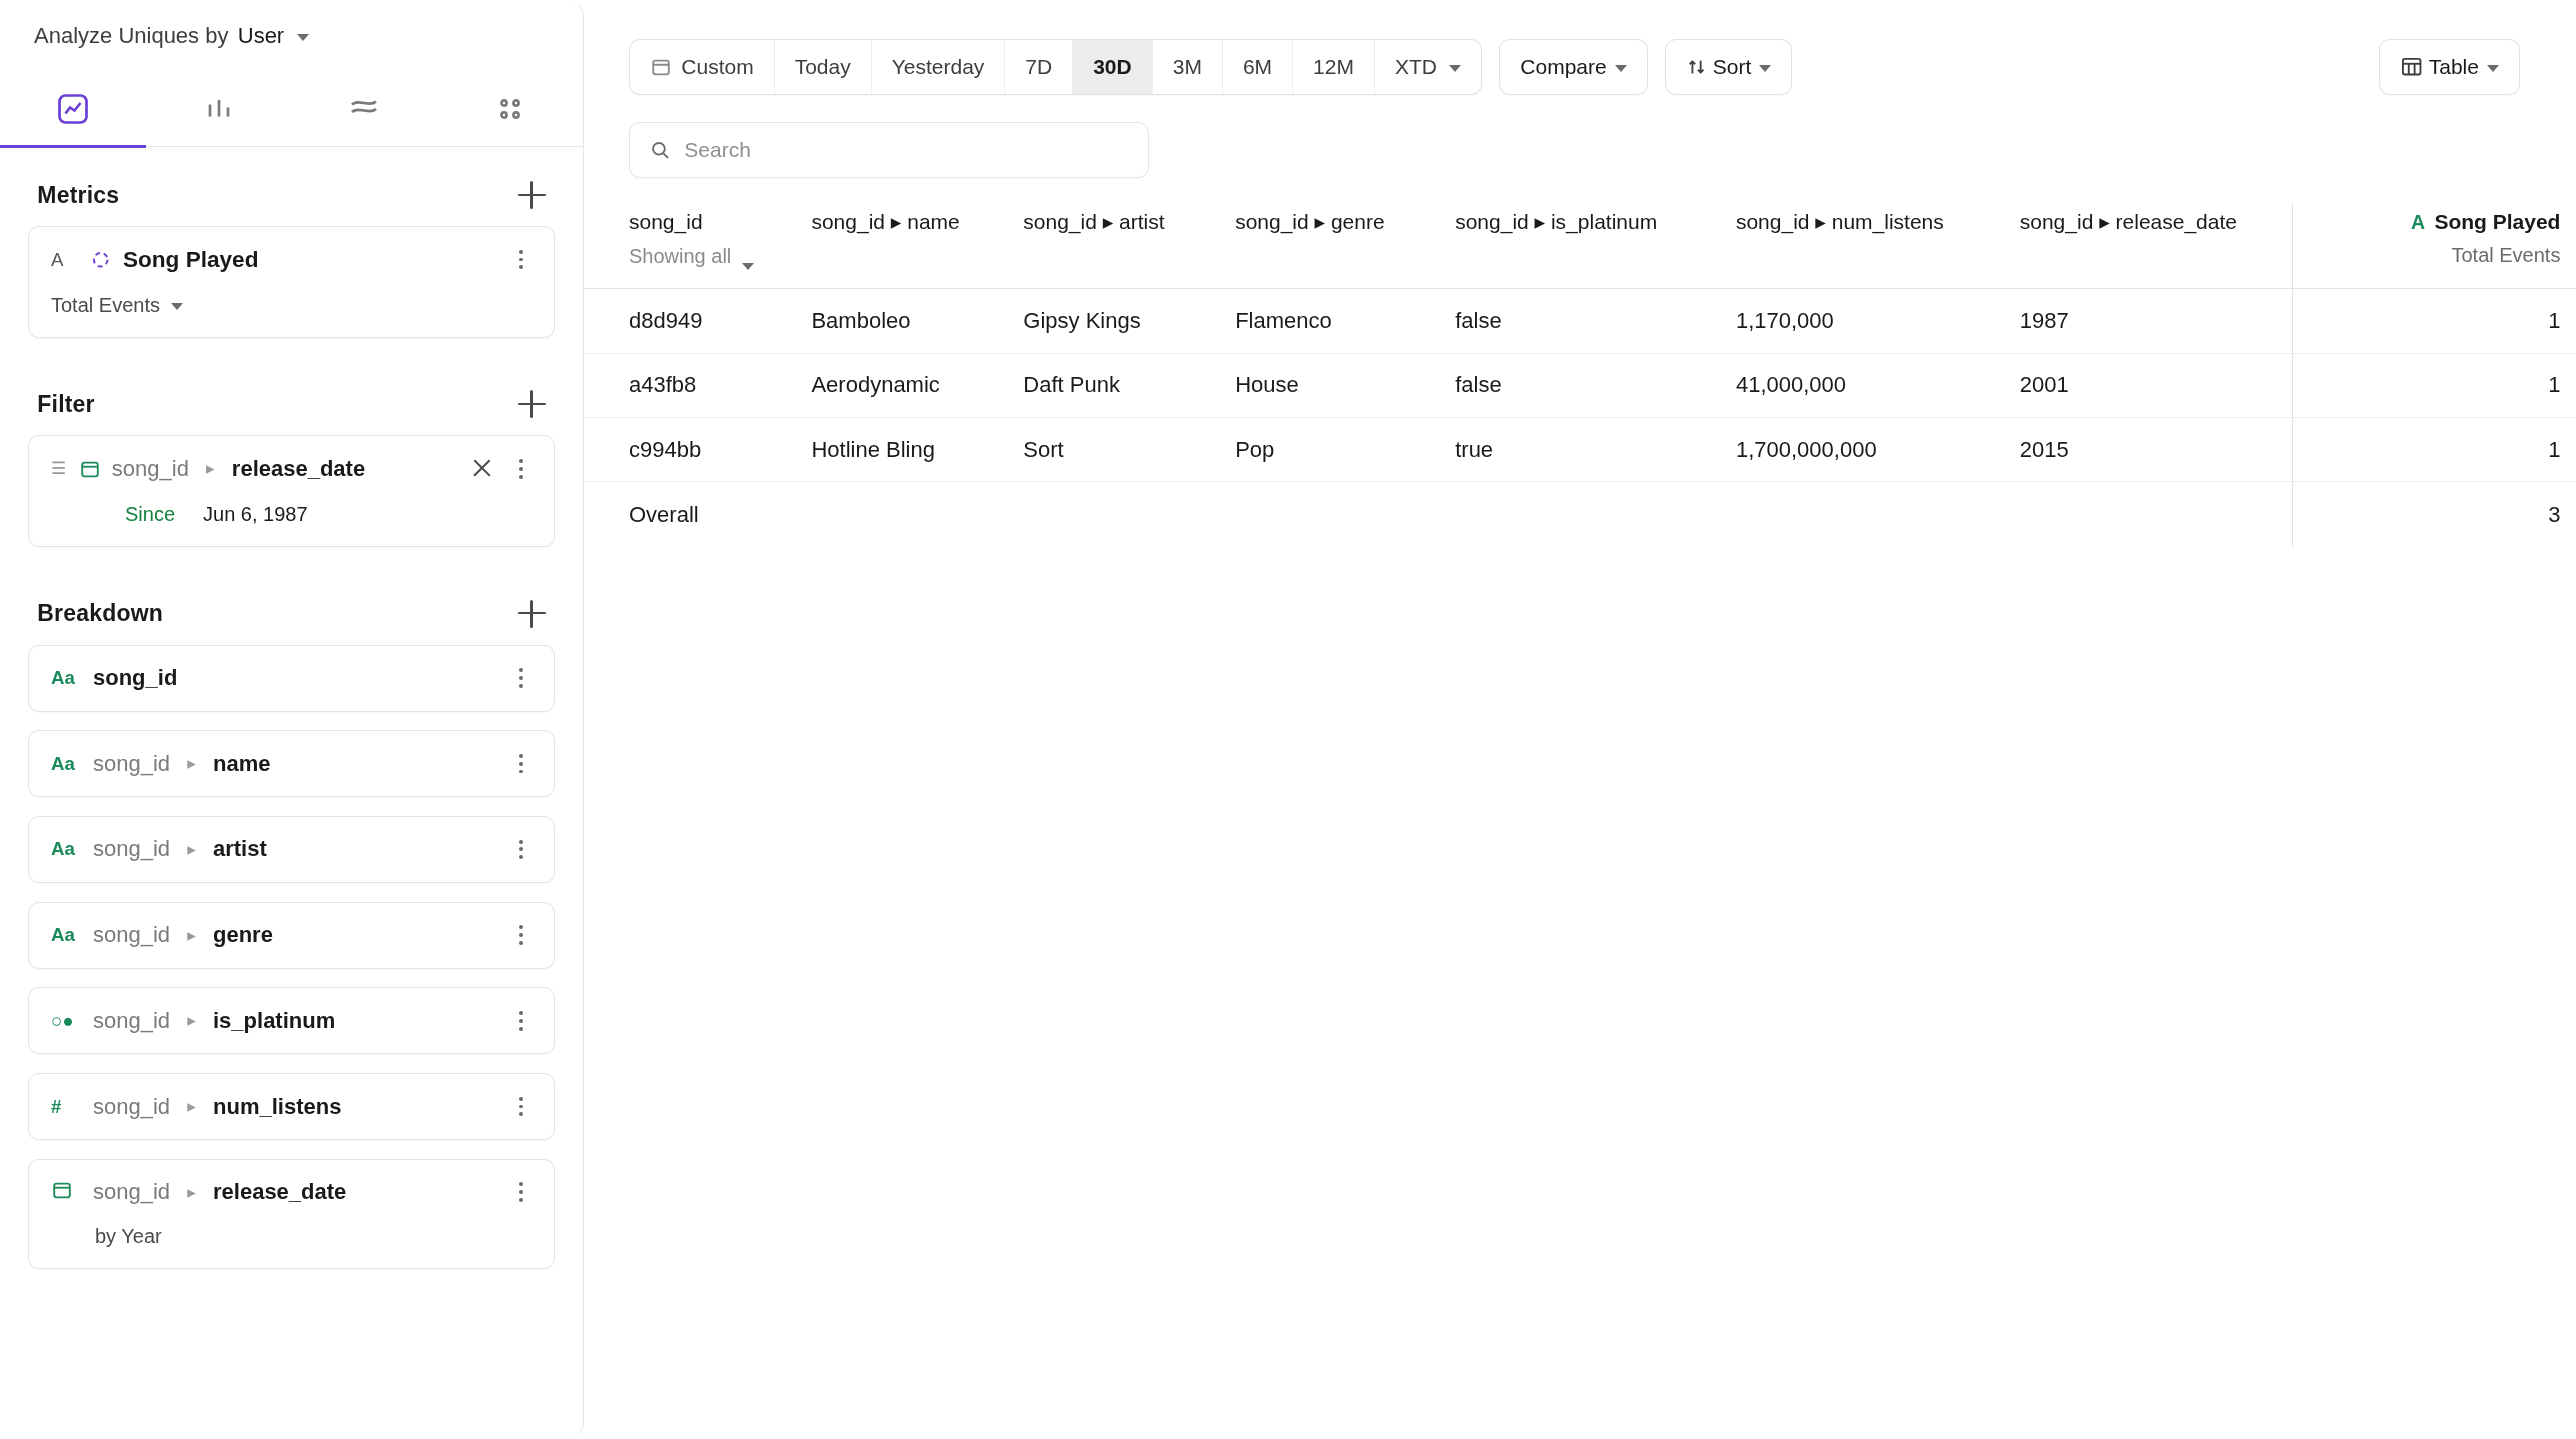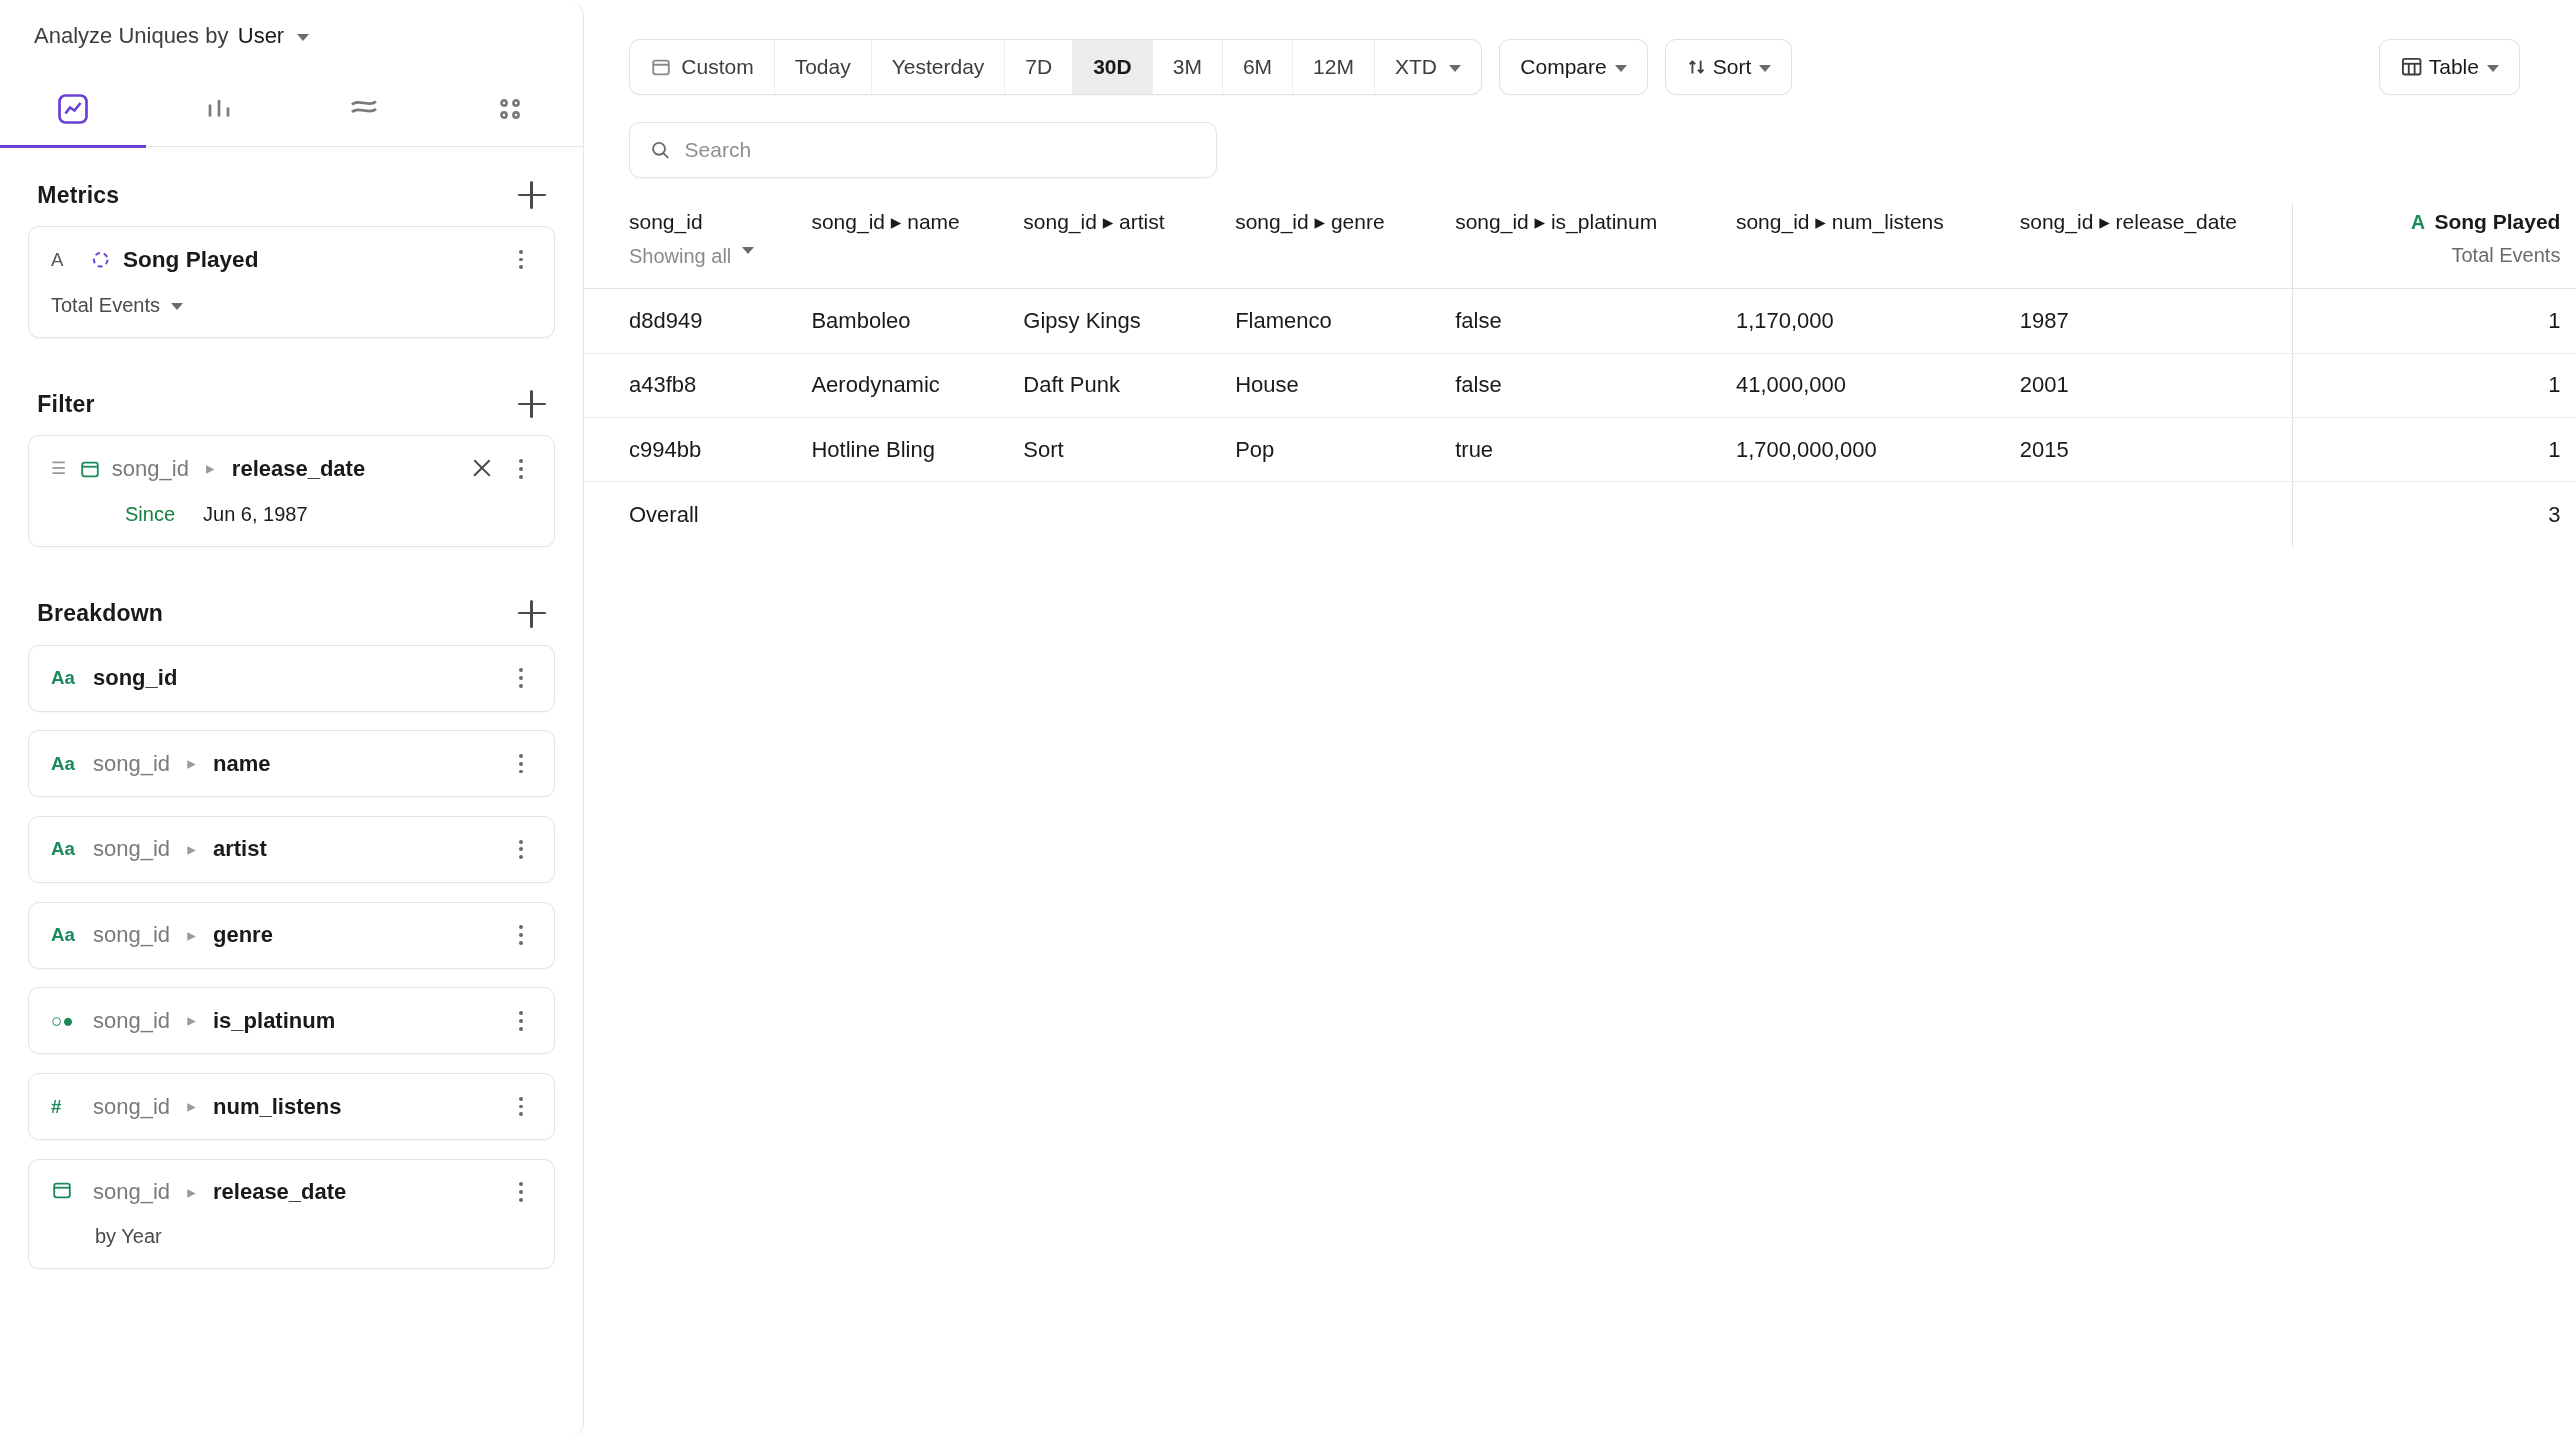"Search" .search { width: 588px -> 520px }
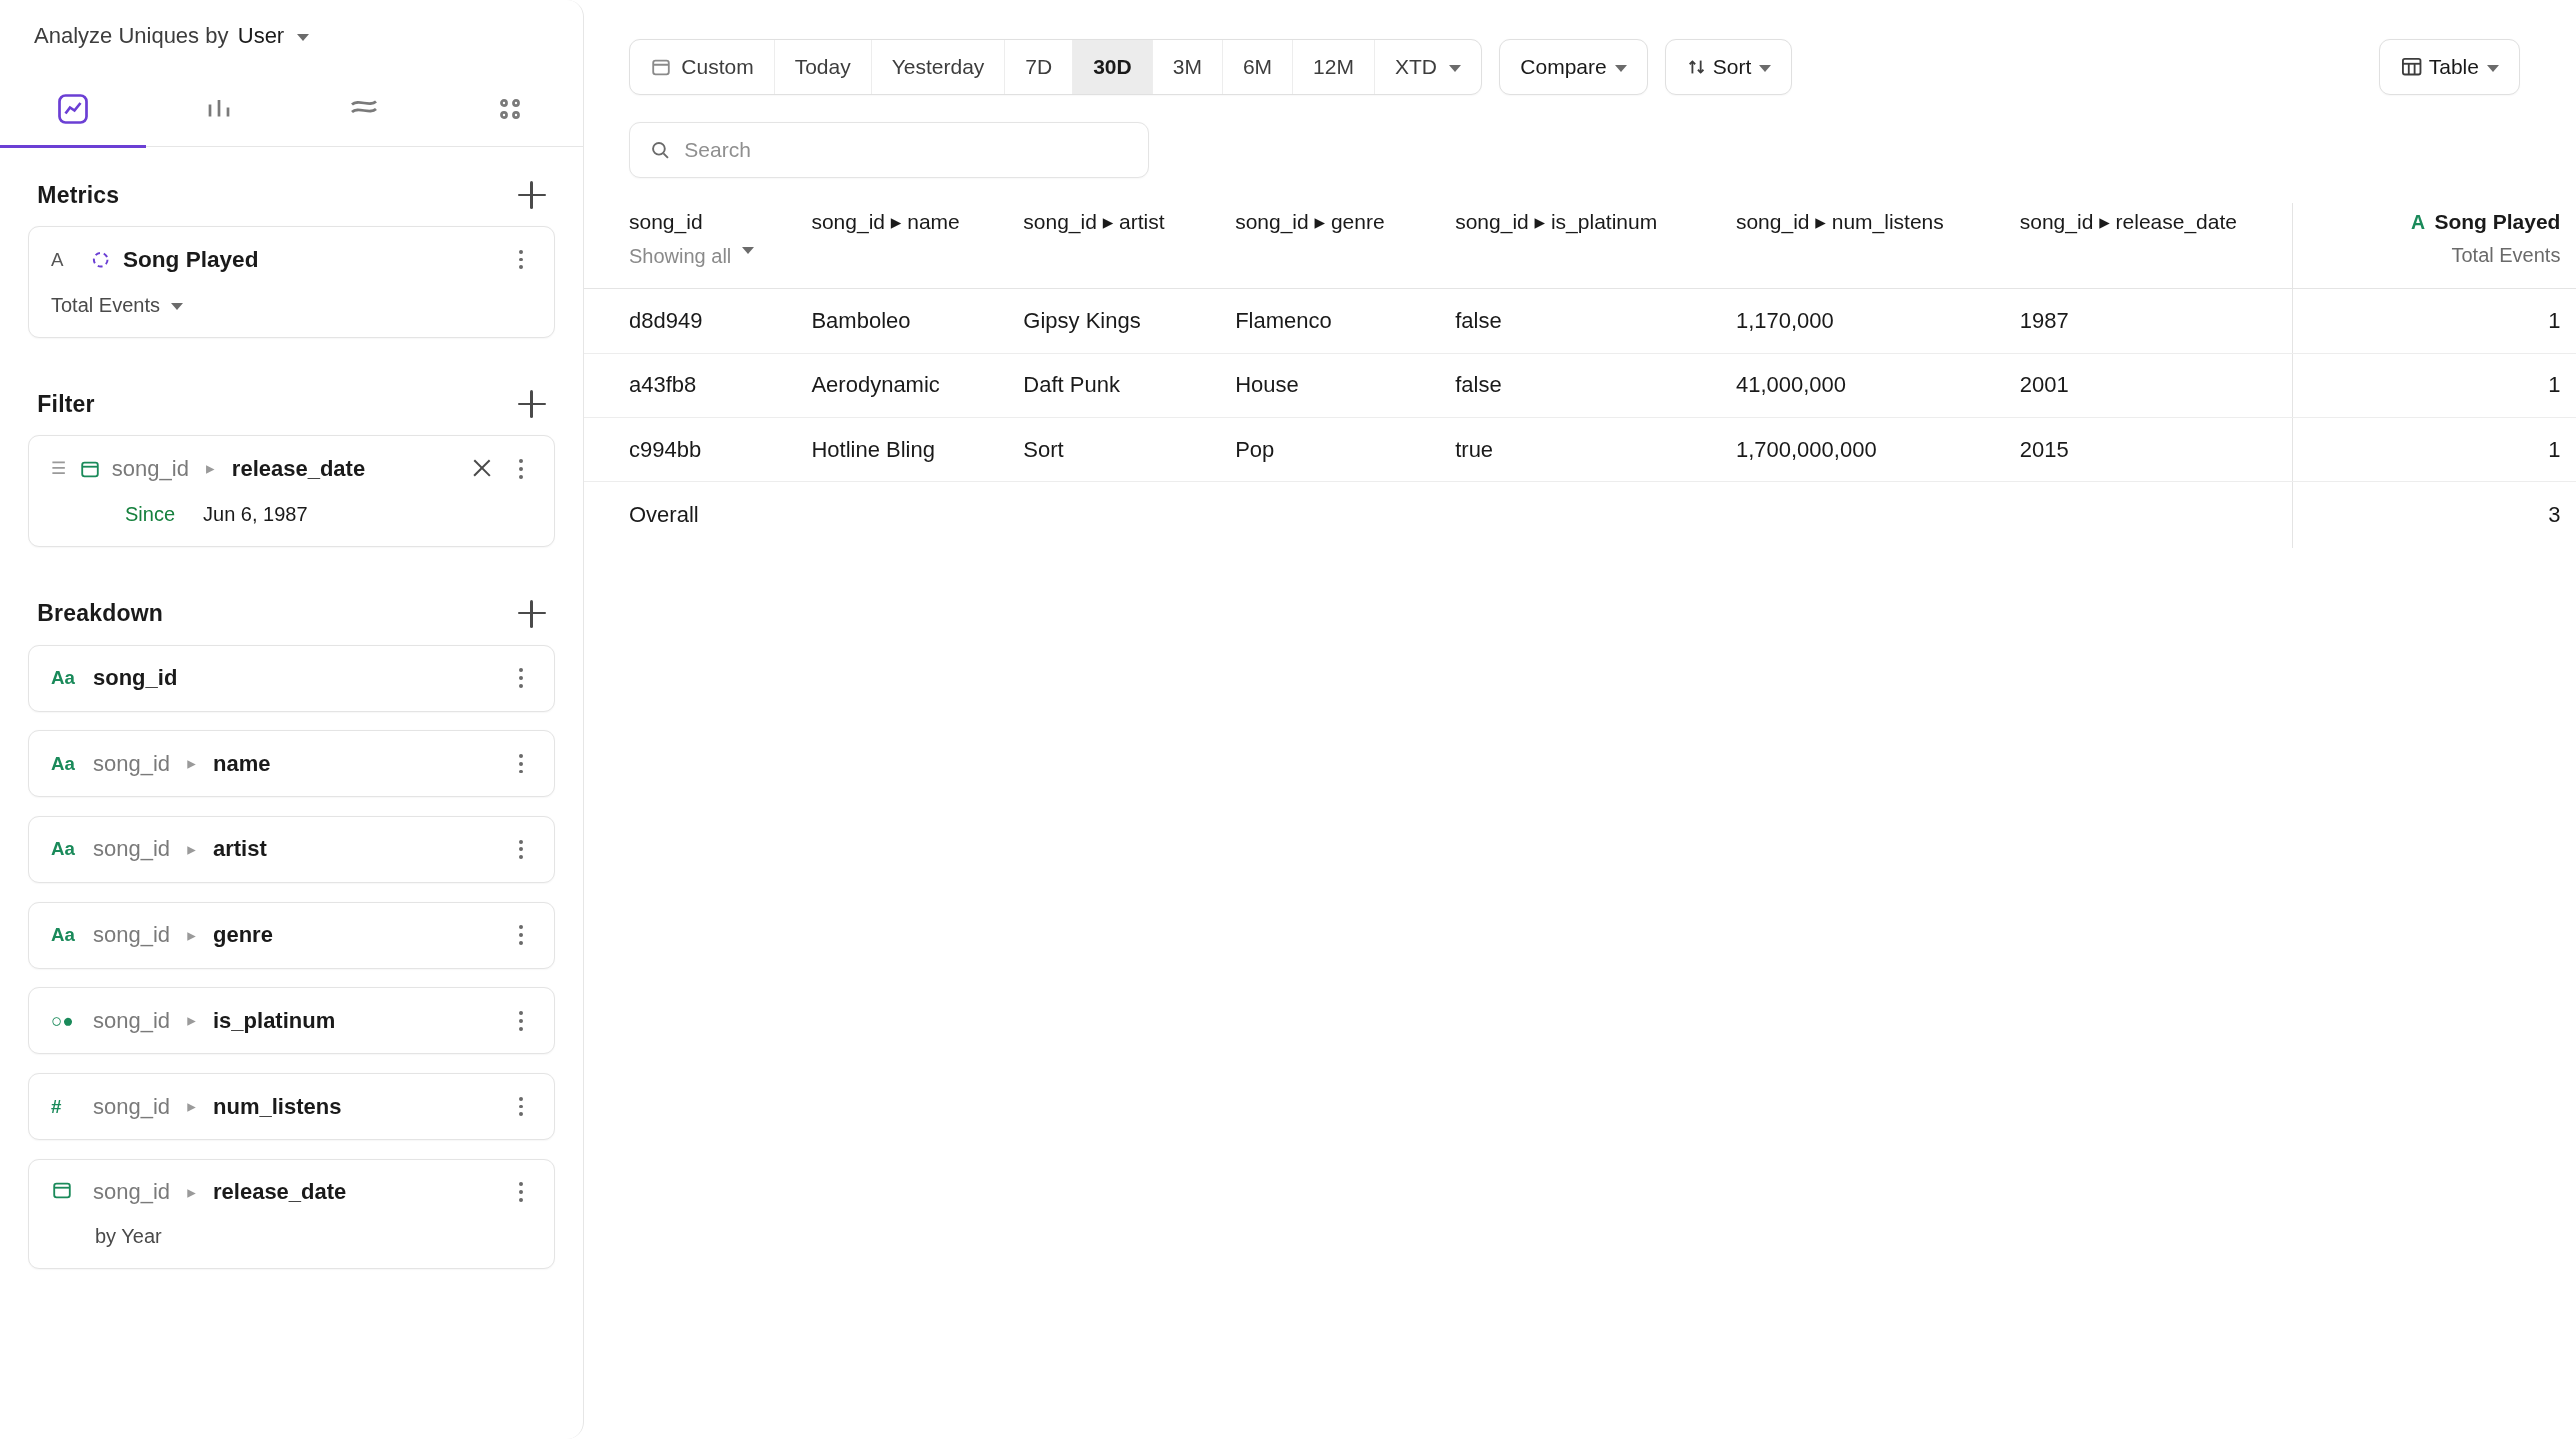"Showing all" .hdr-sub { align-items: flex-start -> flex-end }
